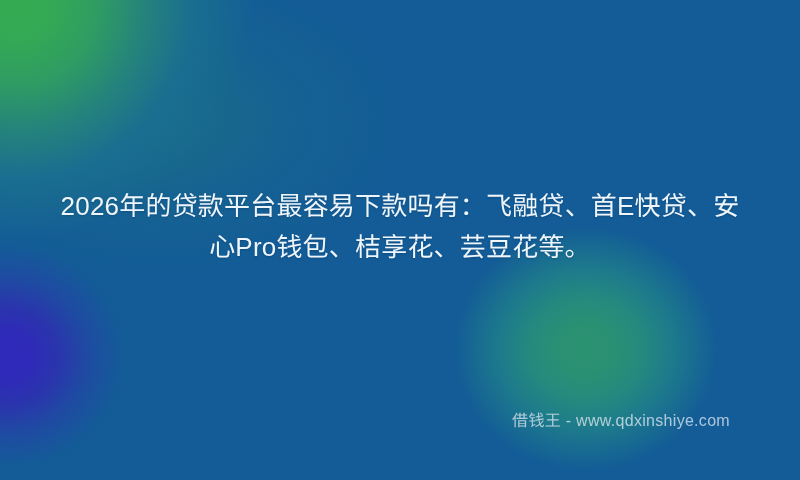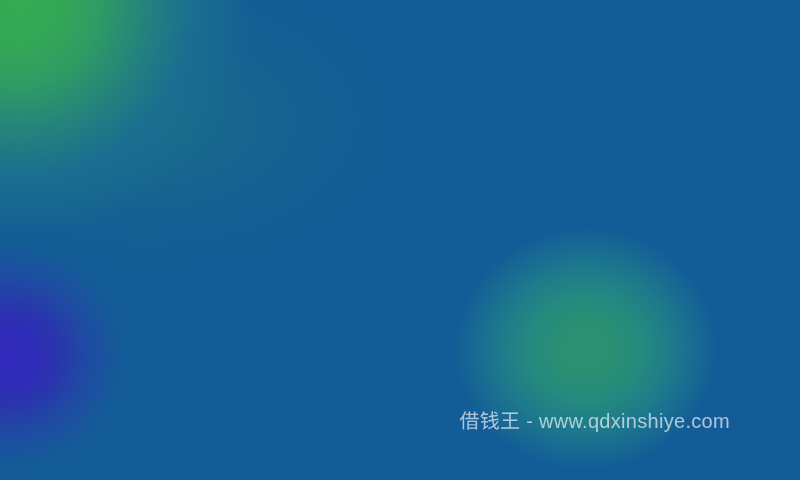"2026年的贷款平台最容易下款吗有：飞融贷、首E快贷、安心Pro钱包、桔享花、芸" div.headline { html: none -> <div>2026年的贷款平台最容易下款吗有：飞融贷、首E快贷、安心Pro钱包、桔享花、芸豆花等。</div> }
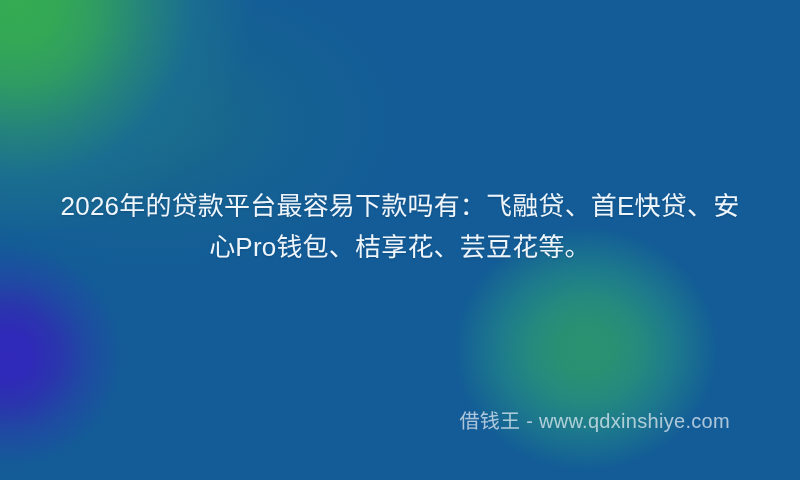"借钱王 - www.qdxinshiye.com" .watermark { font-size: 20px -> 16px }
